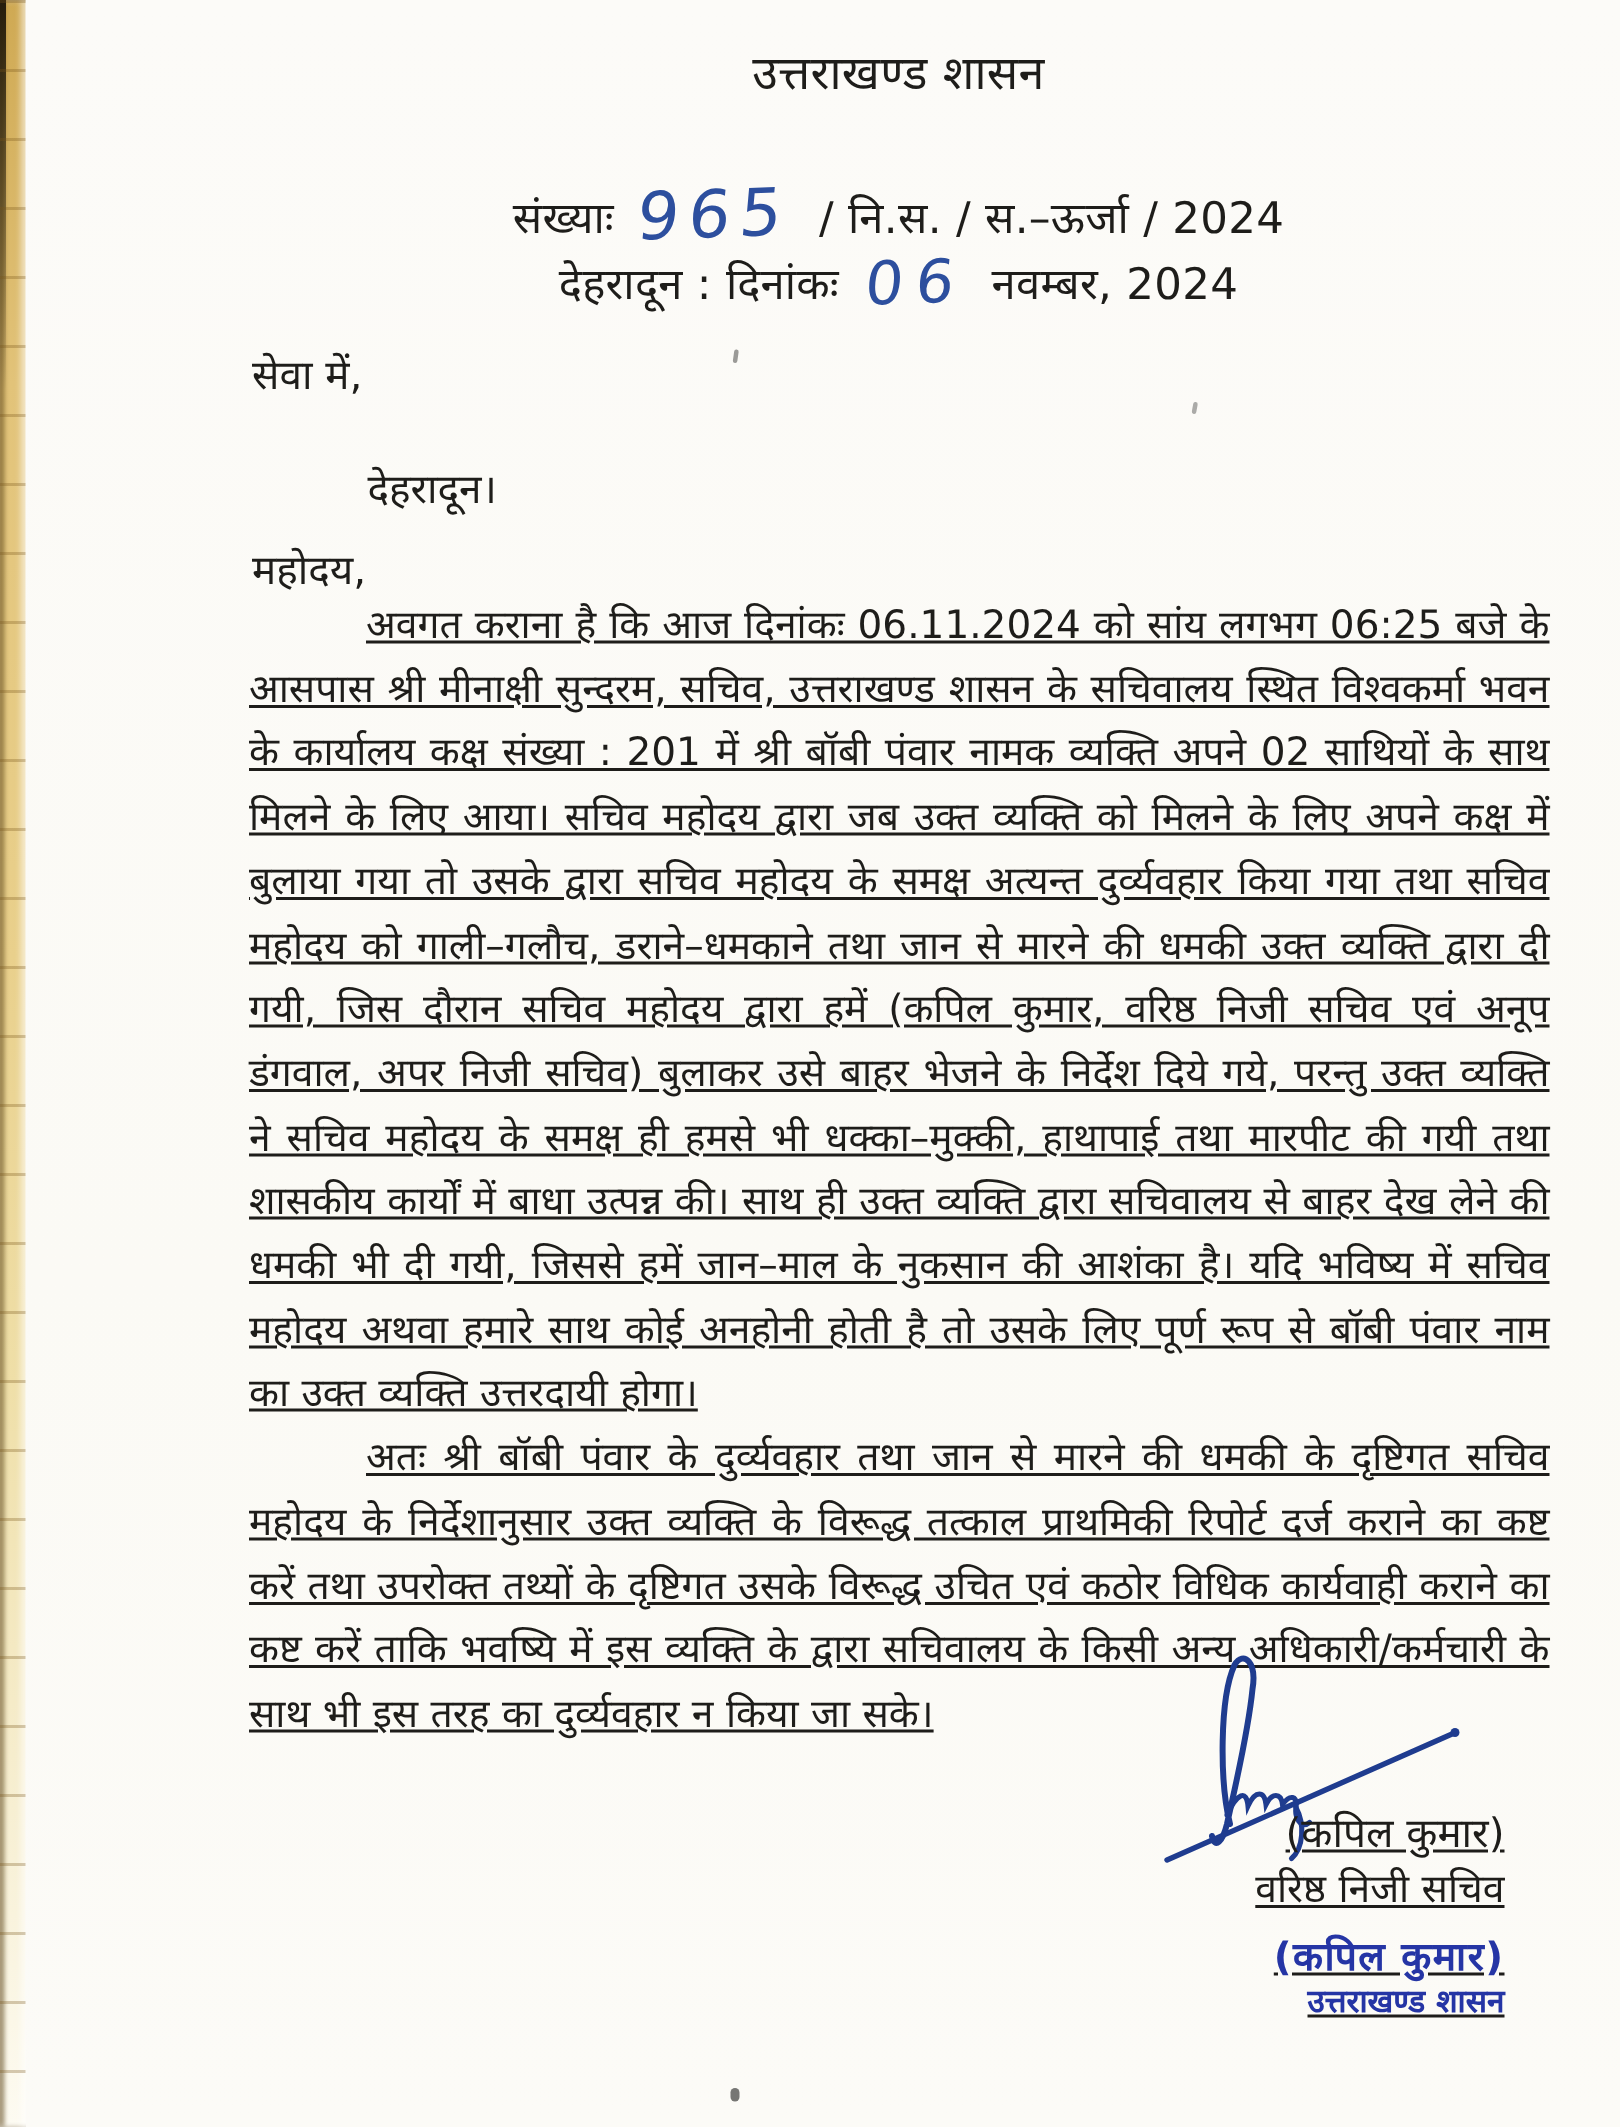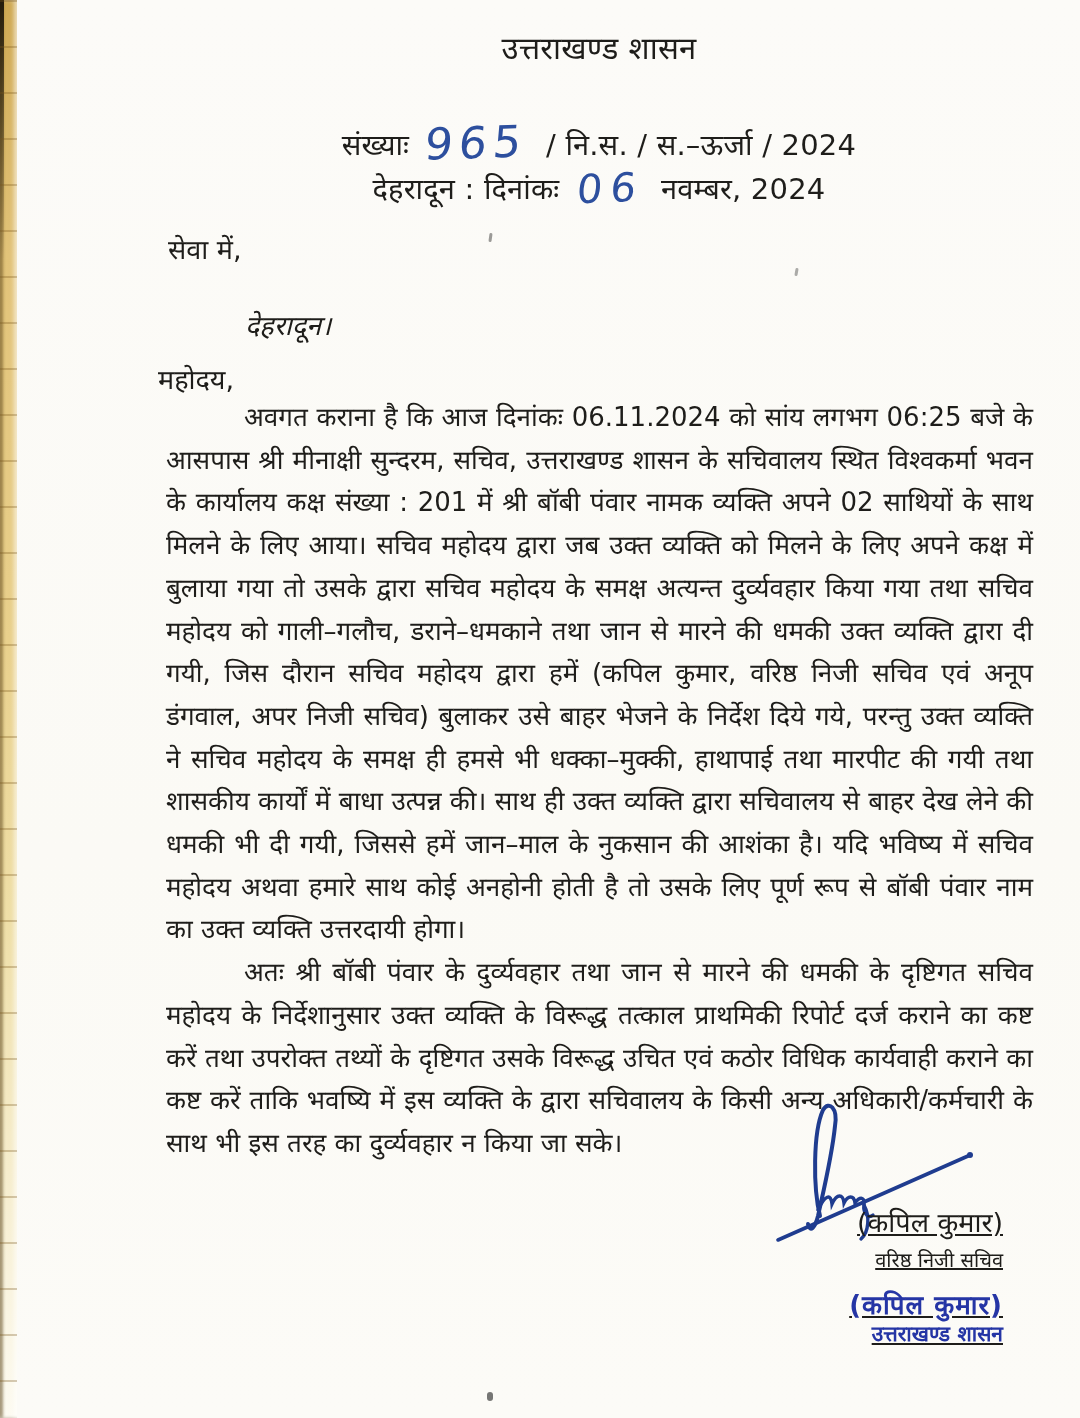"देहरादून।" .addr-l2 { font-style: italic -> none }
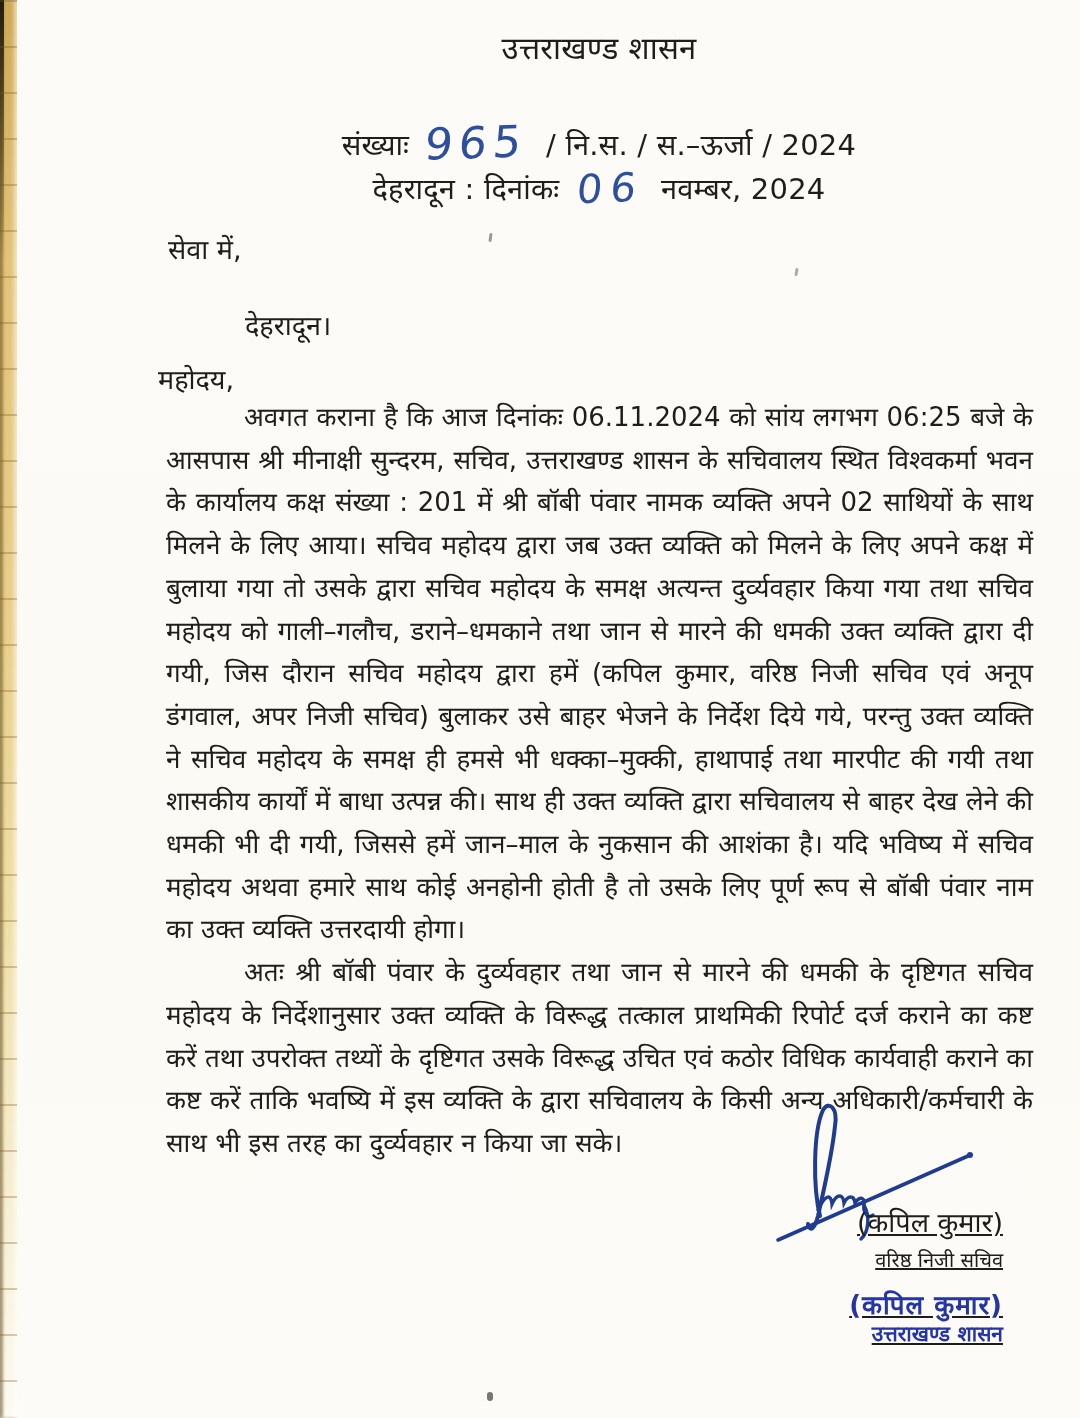"महोदय," .greeting { left: 158px -> 168px }
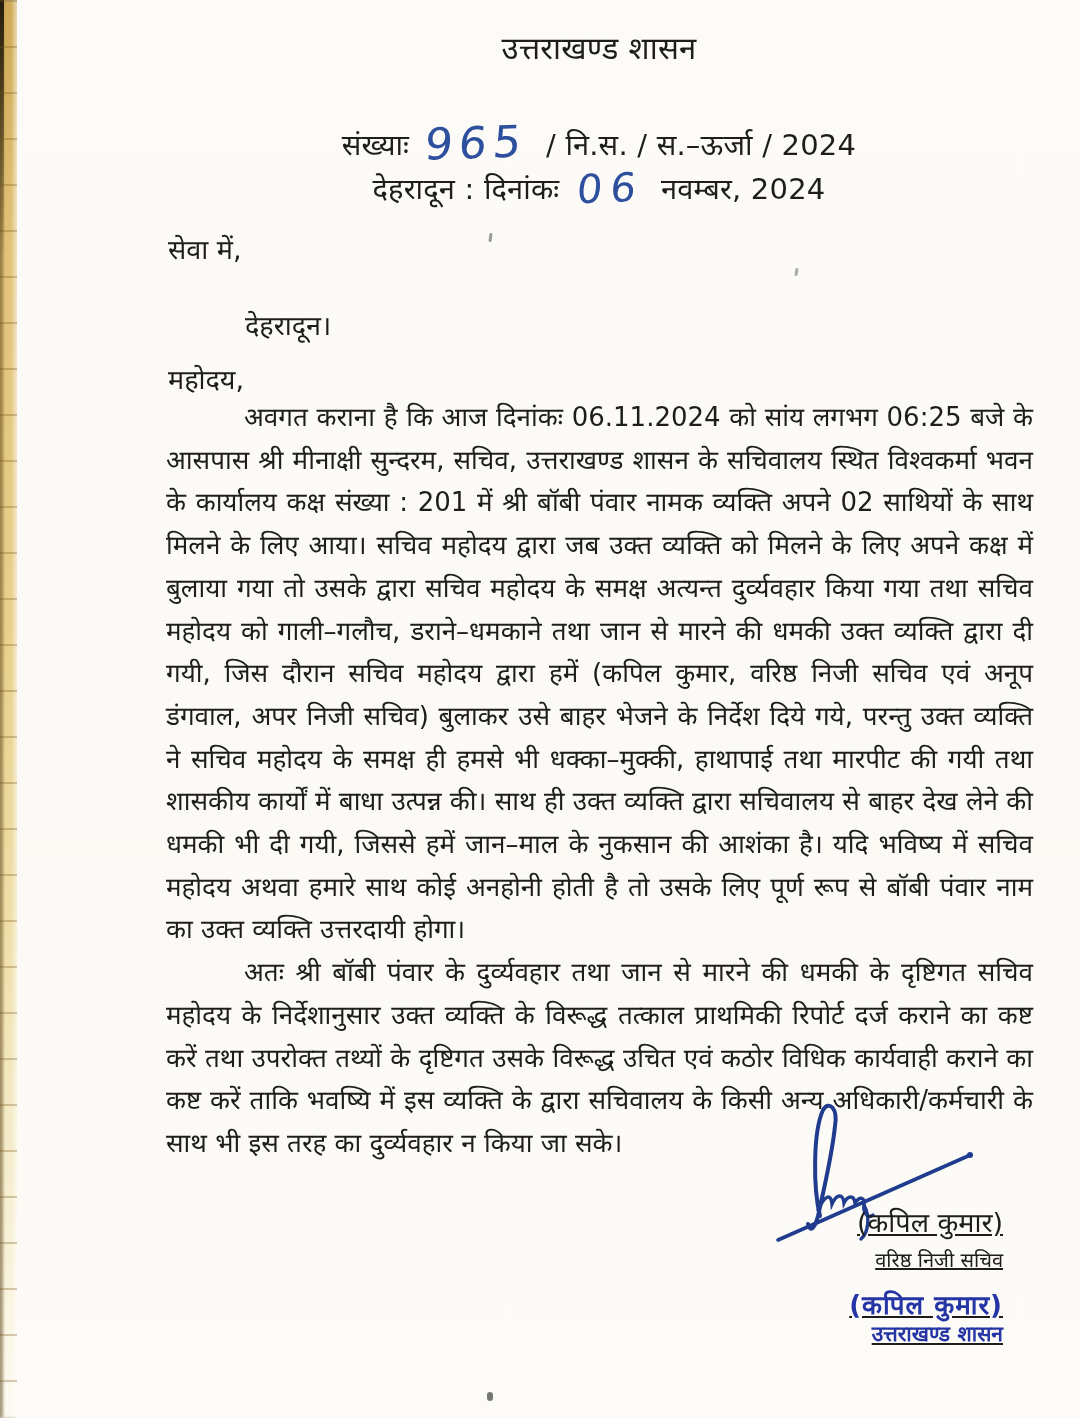"अवगत कराना है कि आज" .bodytext { text-decoration: none -> underline }
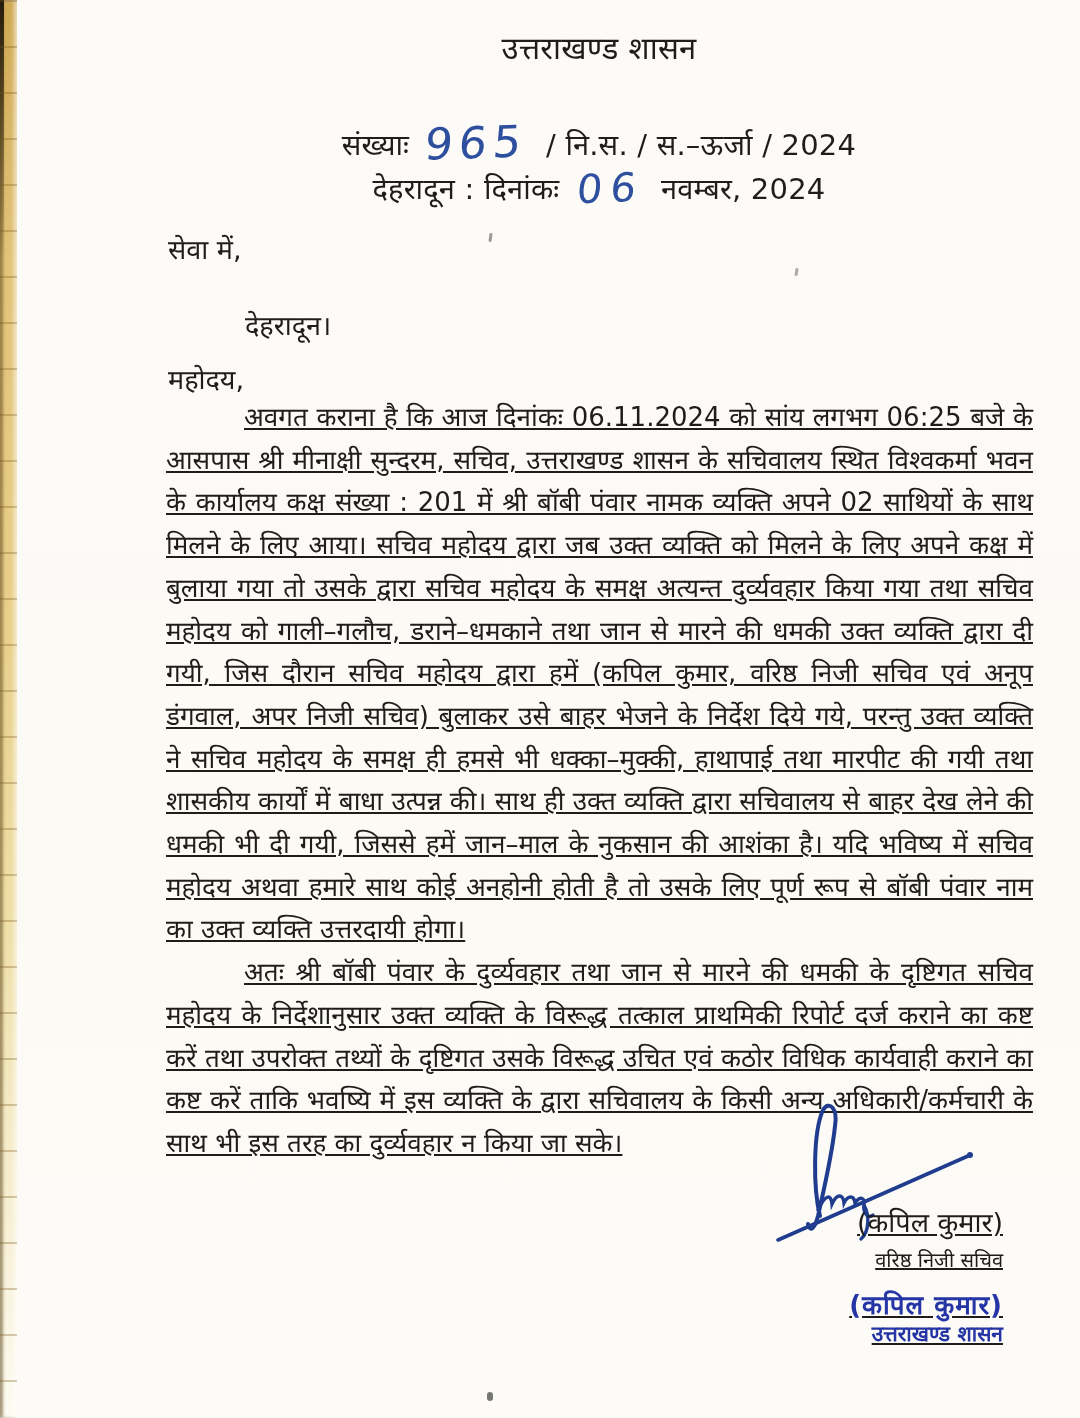"वरिष्ठ निजी सचिव" .sig-desig { font-size: 20px -> 26px }
